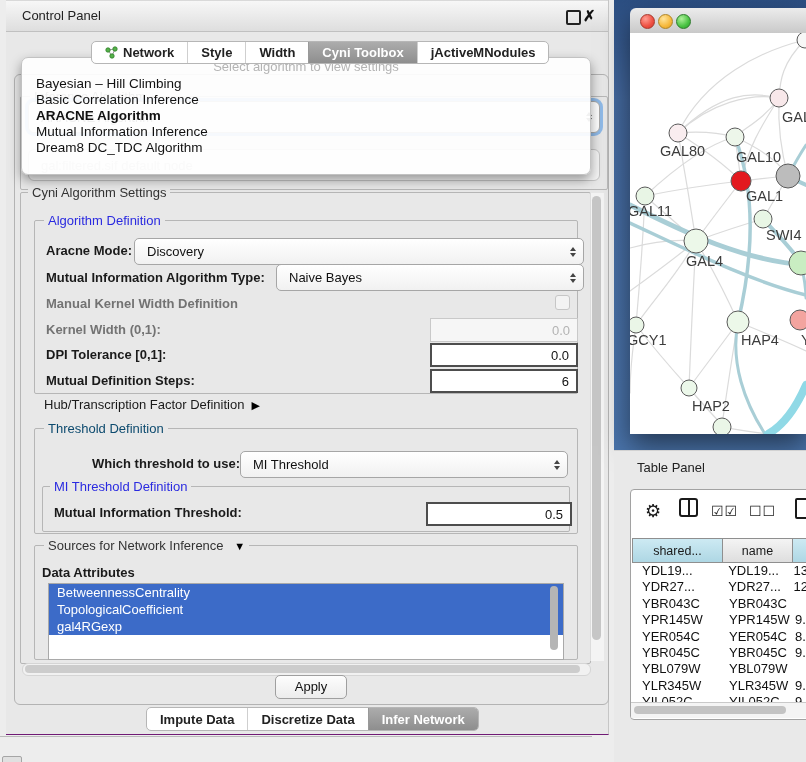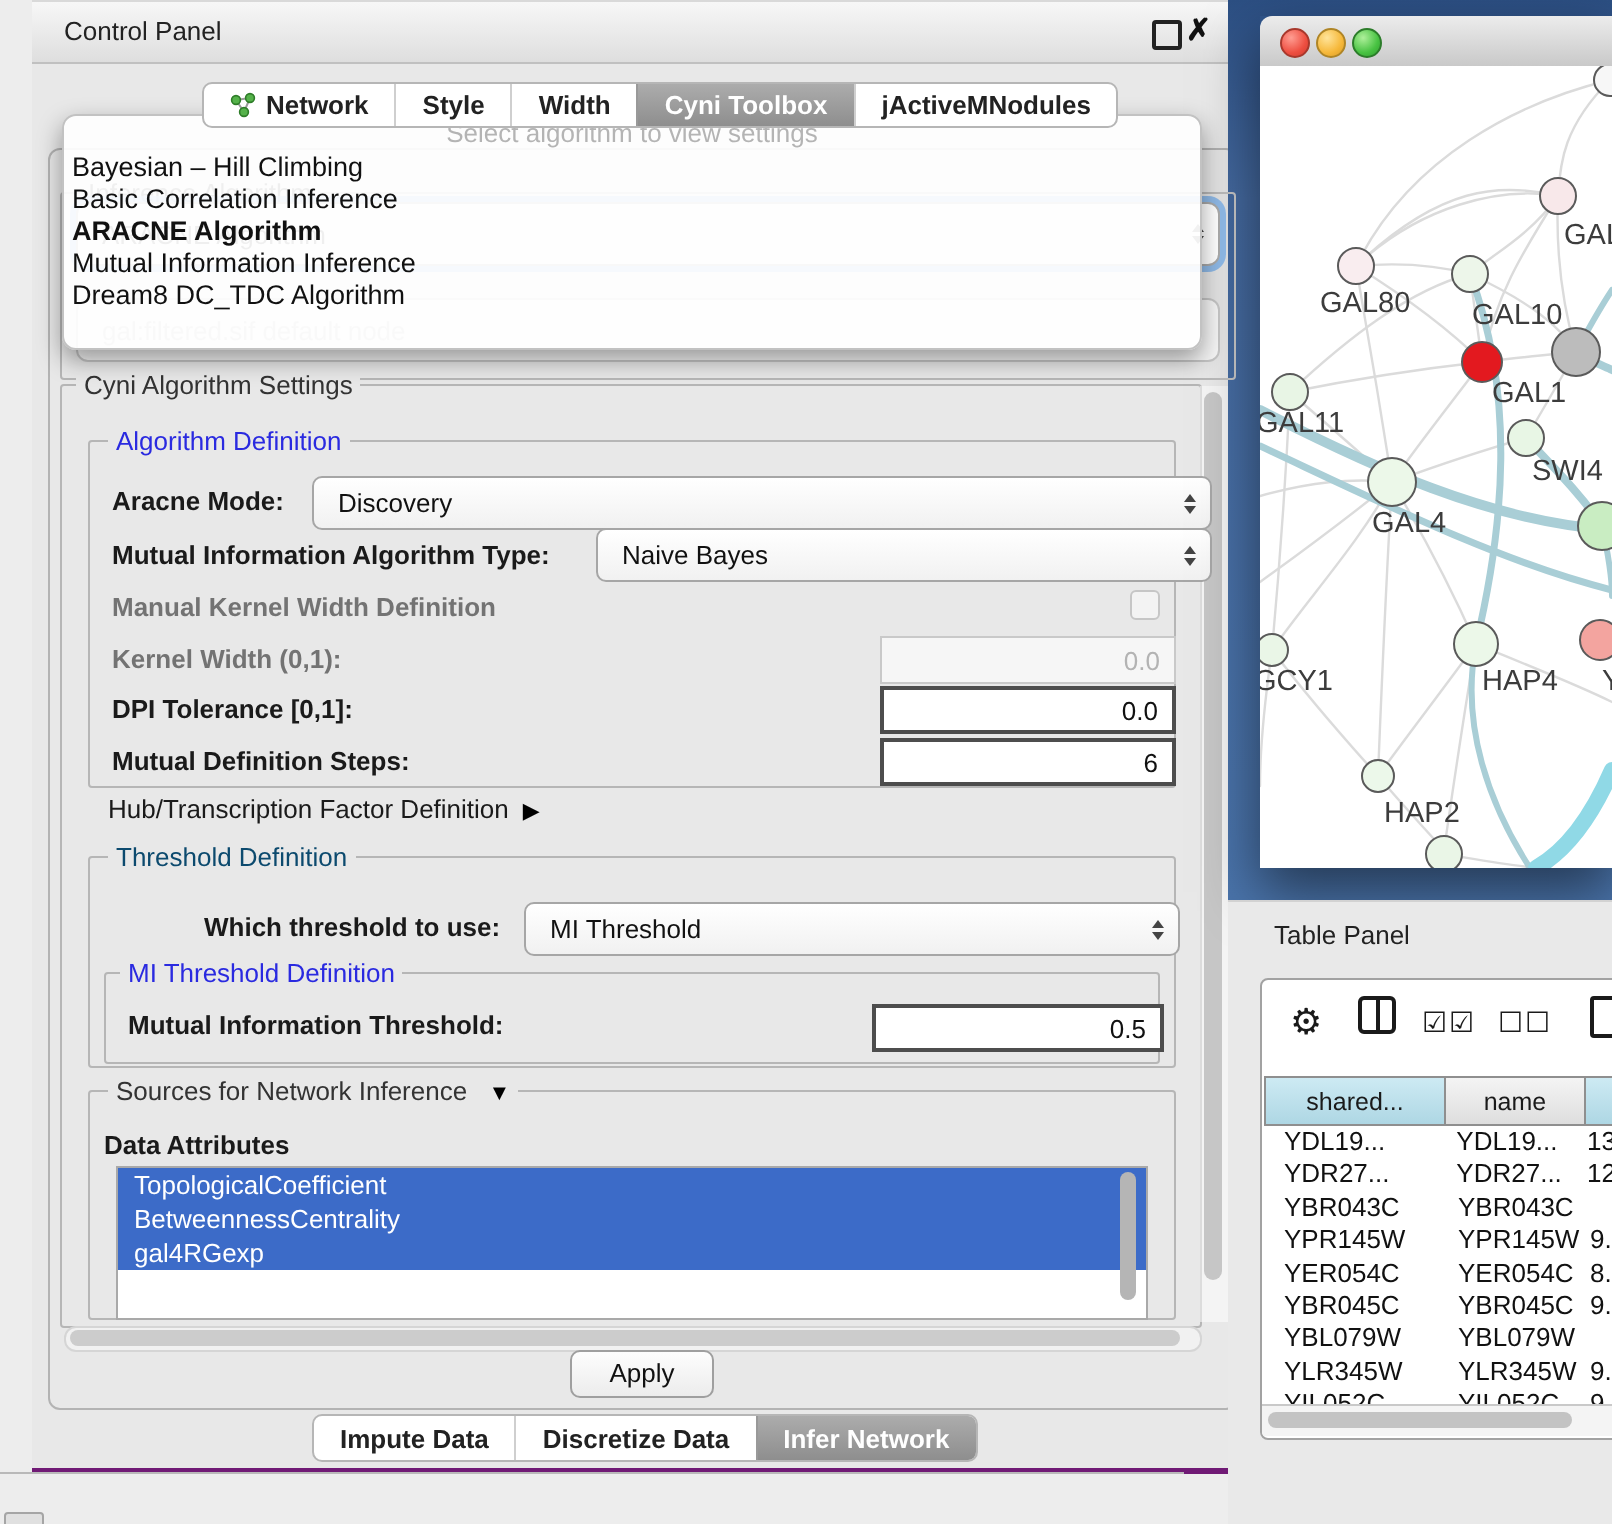"Control Panel" .control-panel { border-bottom: 3px solid #701a75 -> 1px solid #701a75; left: 16px -> 6px }
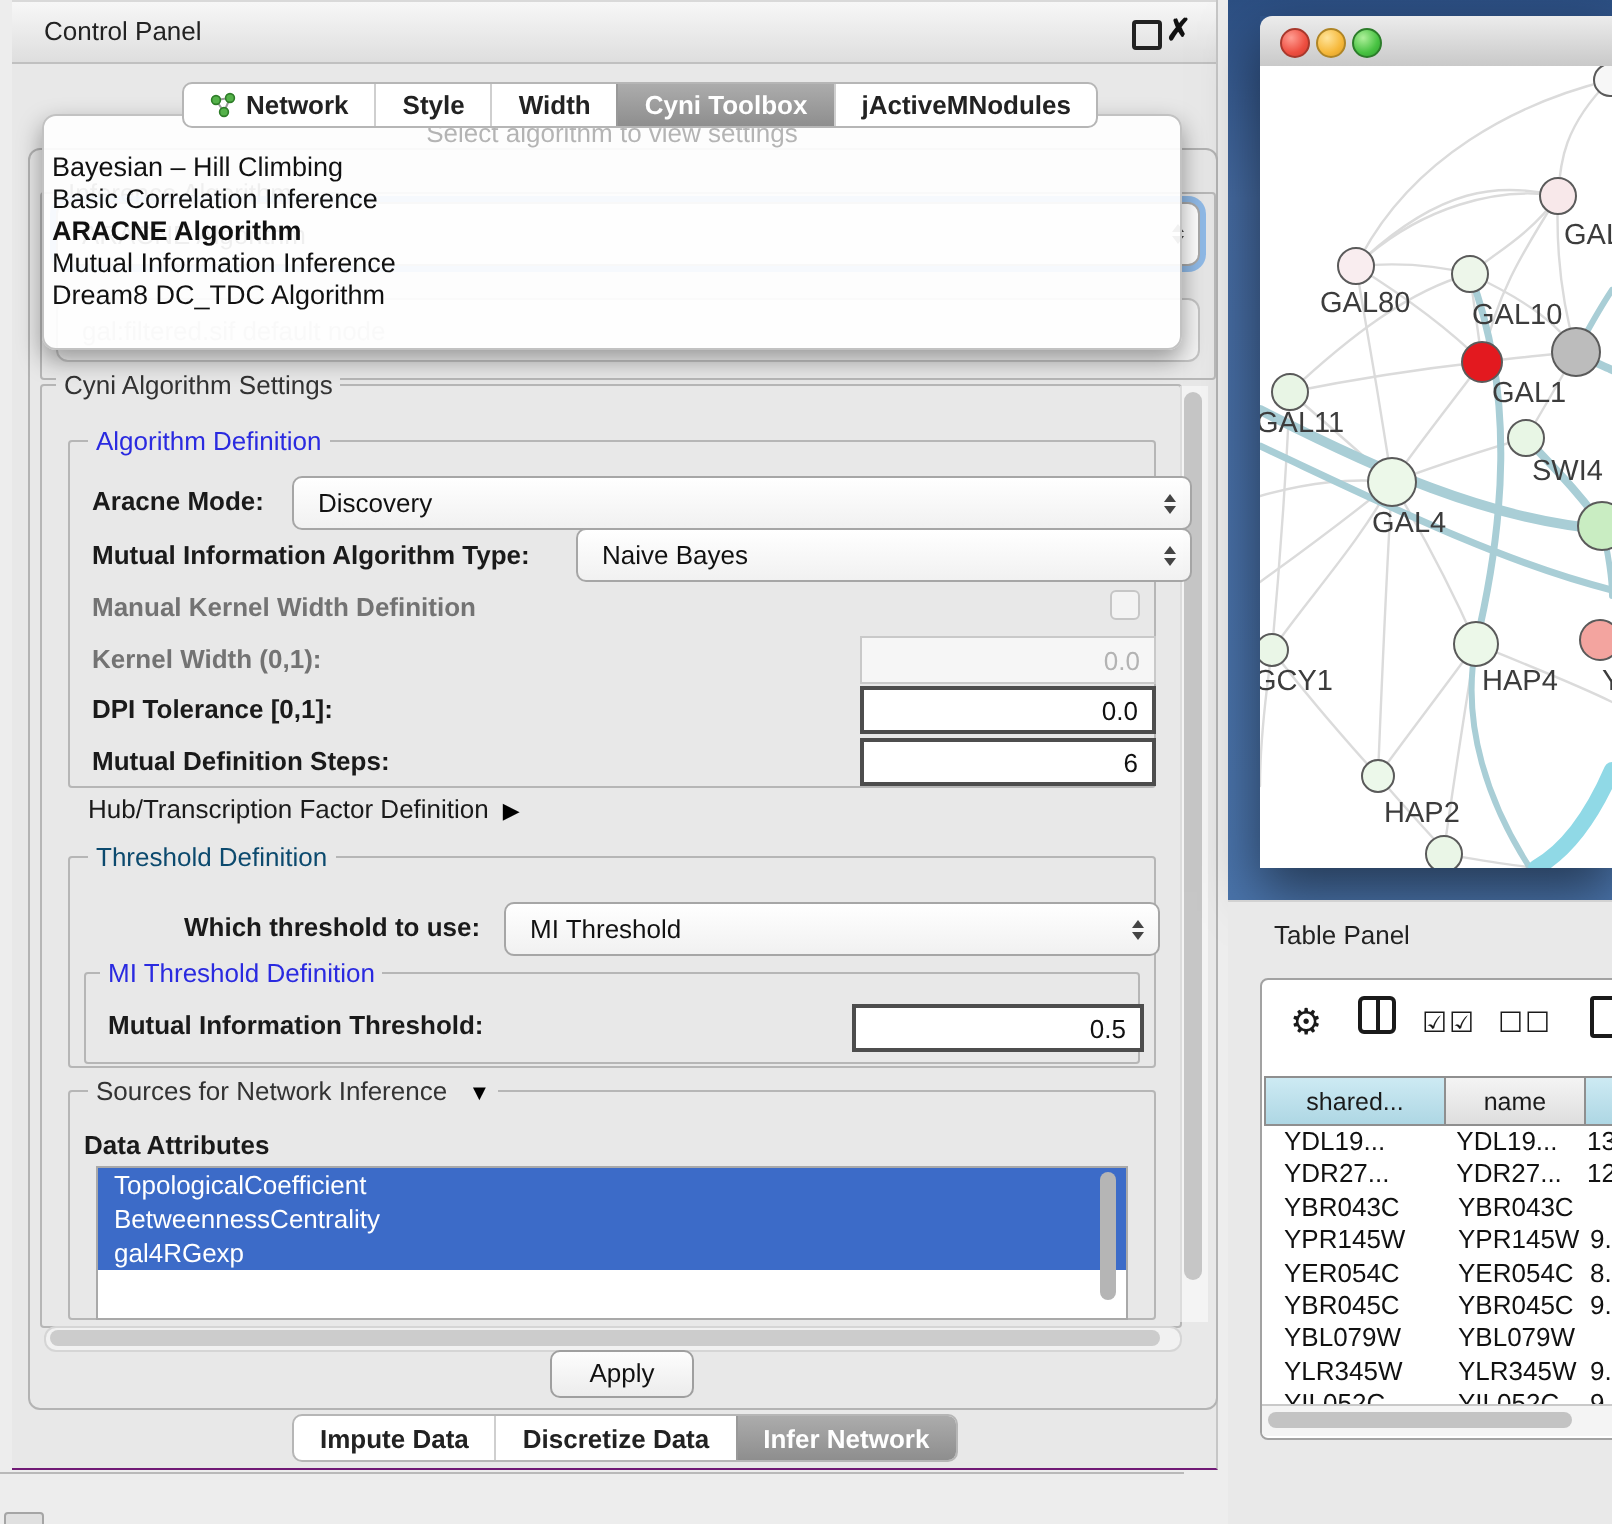"Bayesian – Hill Climbing" .opt { padding-left: 4px -> 14px }
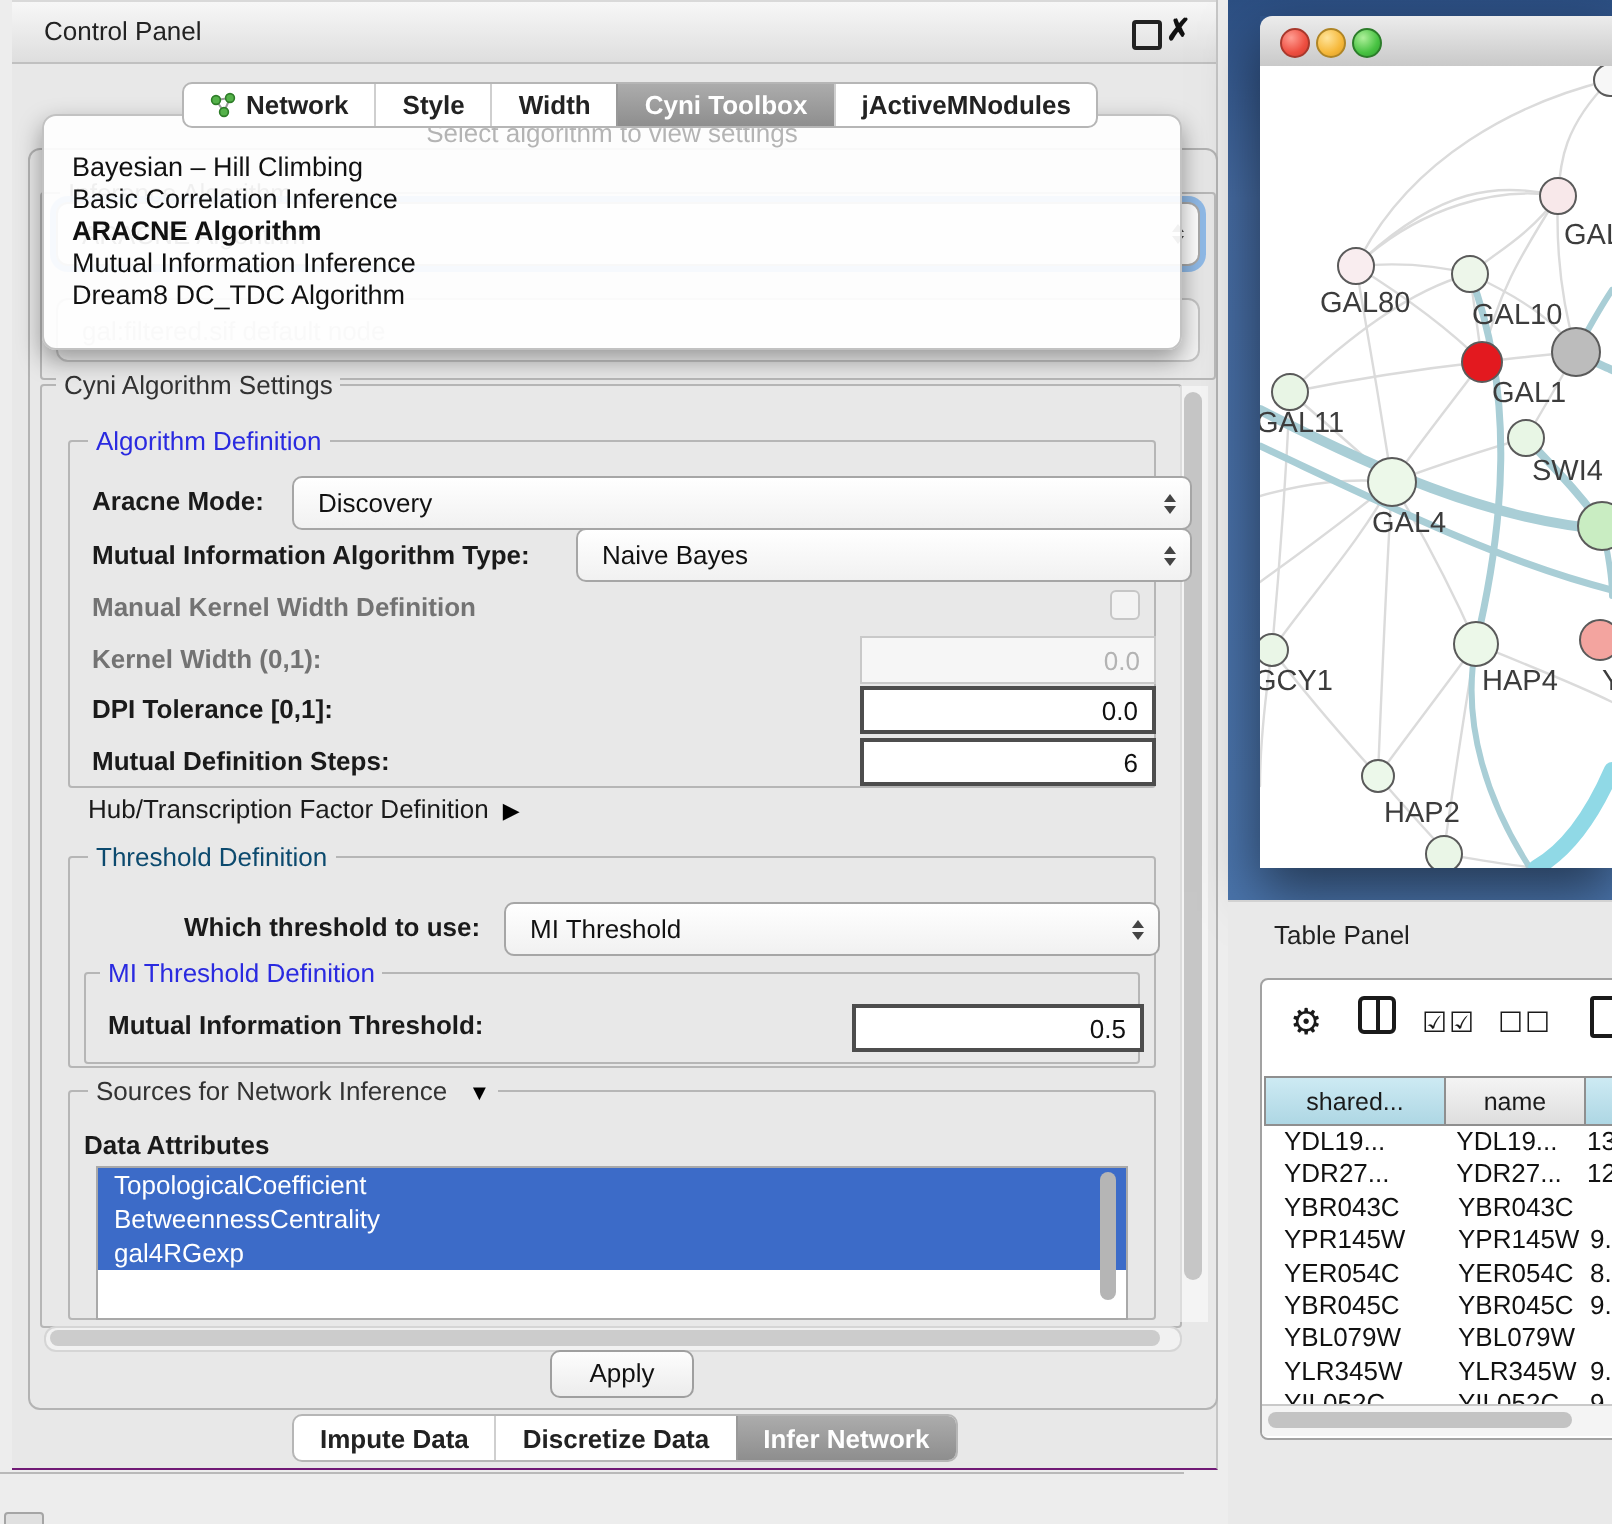"Discovery" .combo { margin-left: 12px -> none }
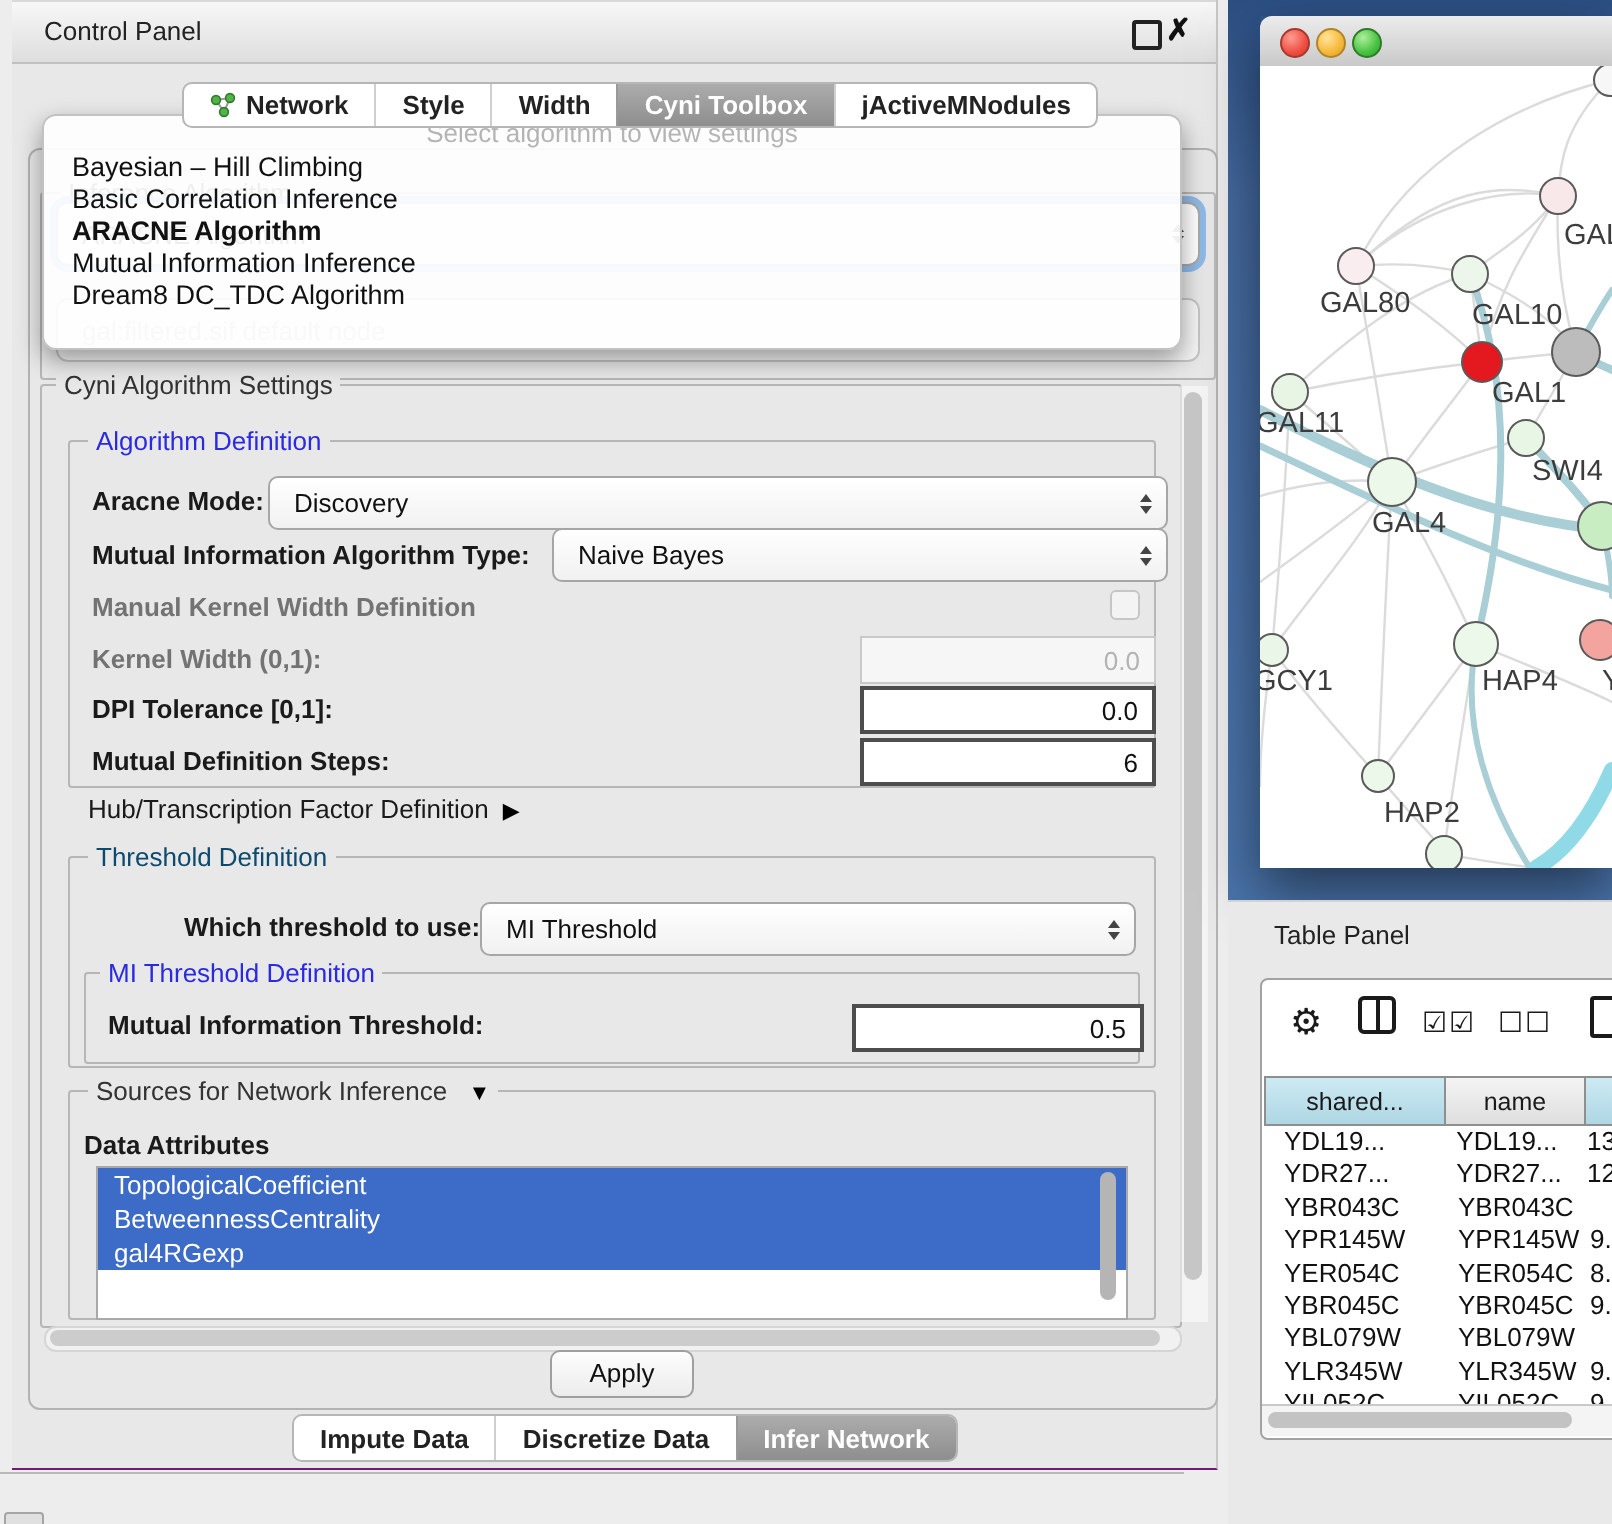"TopologicalCoefficient" div.attr-item { order: before "BetweennessCentrality" -> after "BetweennessCentrality" }
